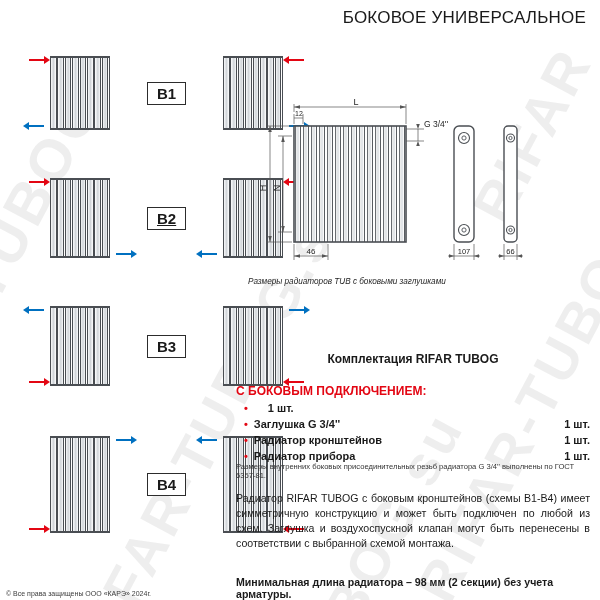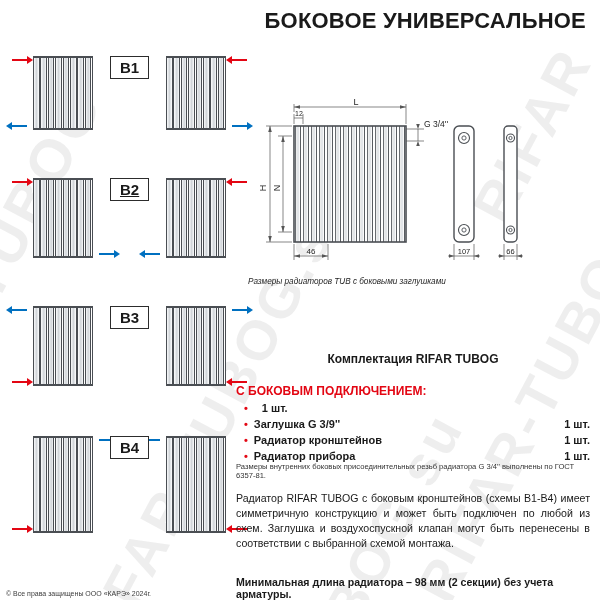"БОКОВОЕ УНИВЕРСАЛЬНОЕ" .title { font-size: 22px -> 17px; font-weight: bold -> normal }
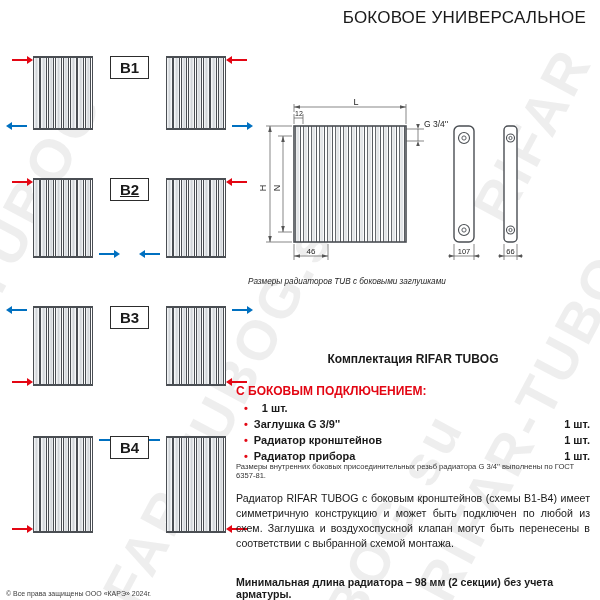"В1" .scheme-row { align-items: flex-start -> center; gap: none -> 20px; left: 11px -> 28px }
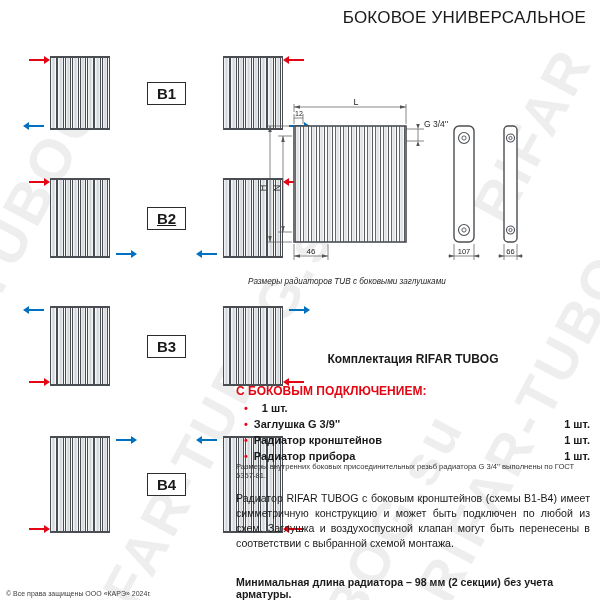"1 шт." .part-qty { margin-left: 8px -> 14px }
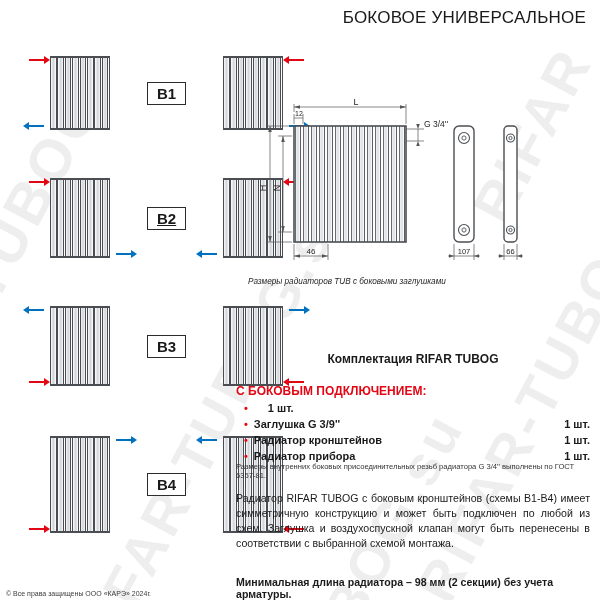"Заглушка G 3/9''" span.part-name { text: 3/9'' -> 3/4'' }
